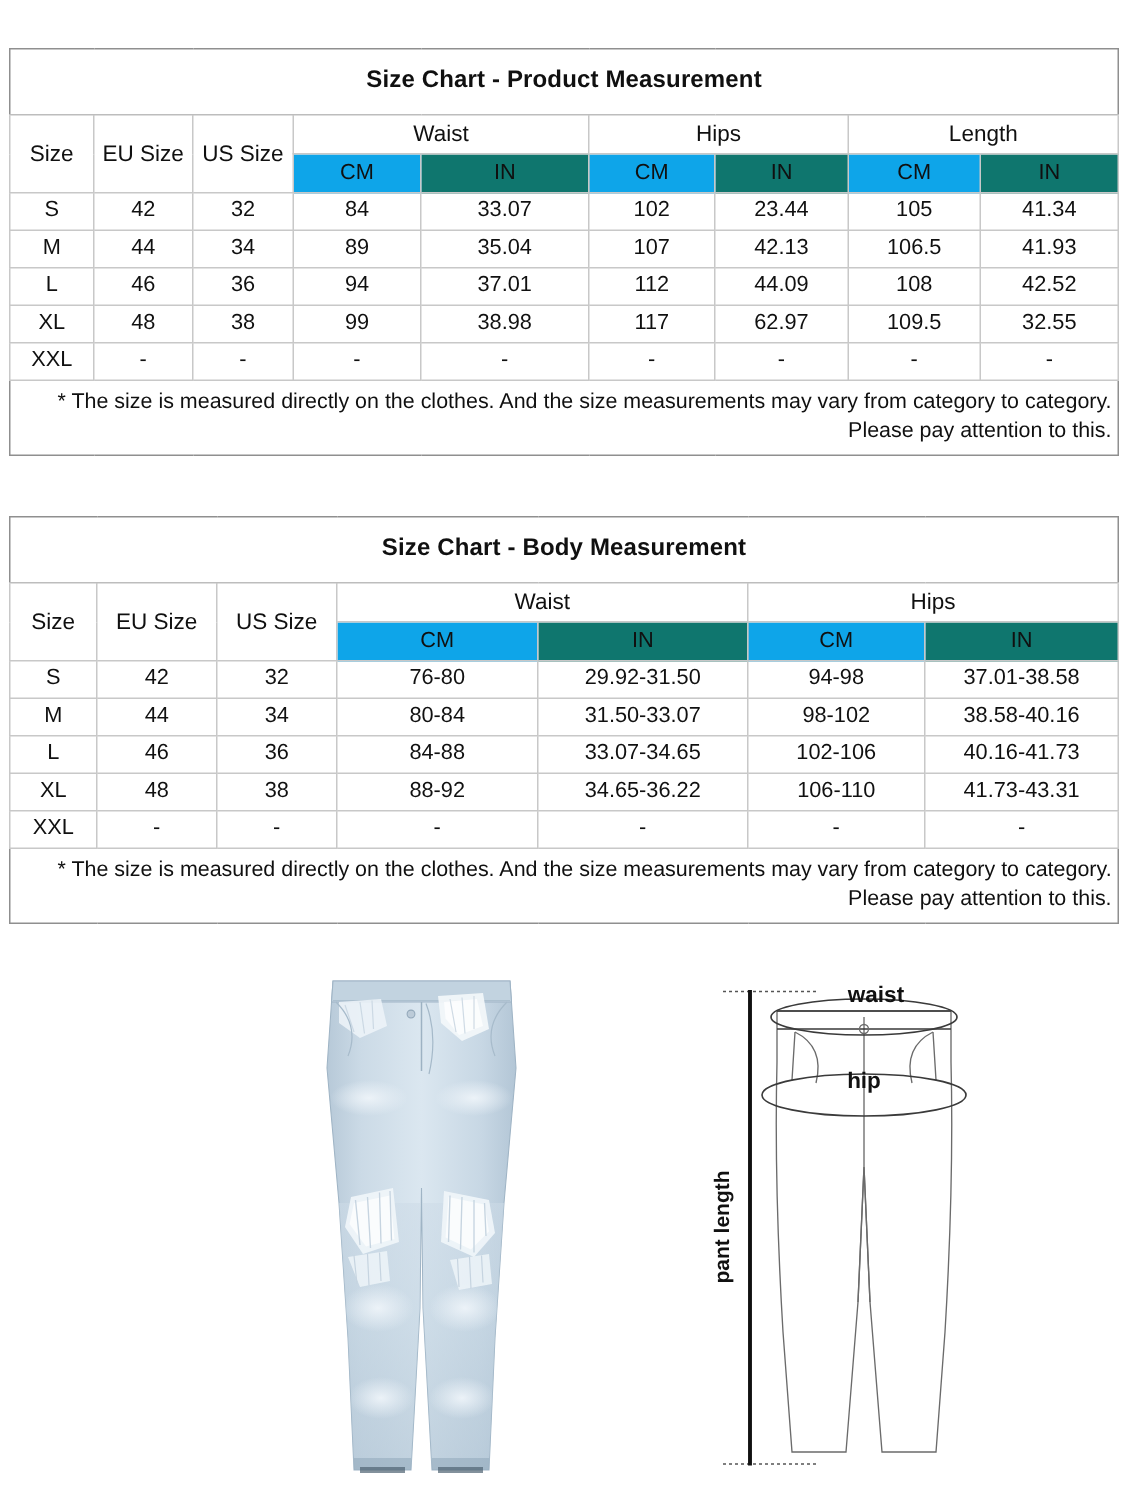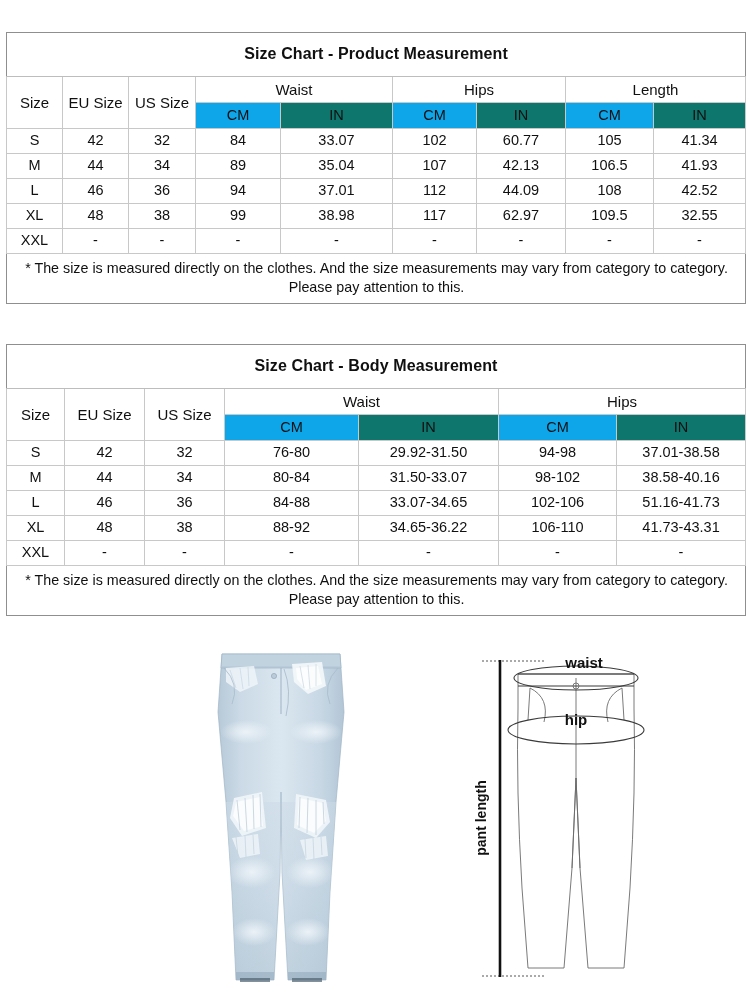"60.77" td { text: 60.77 -> 23.44 }
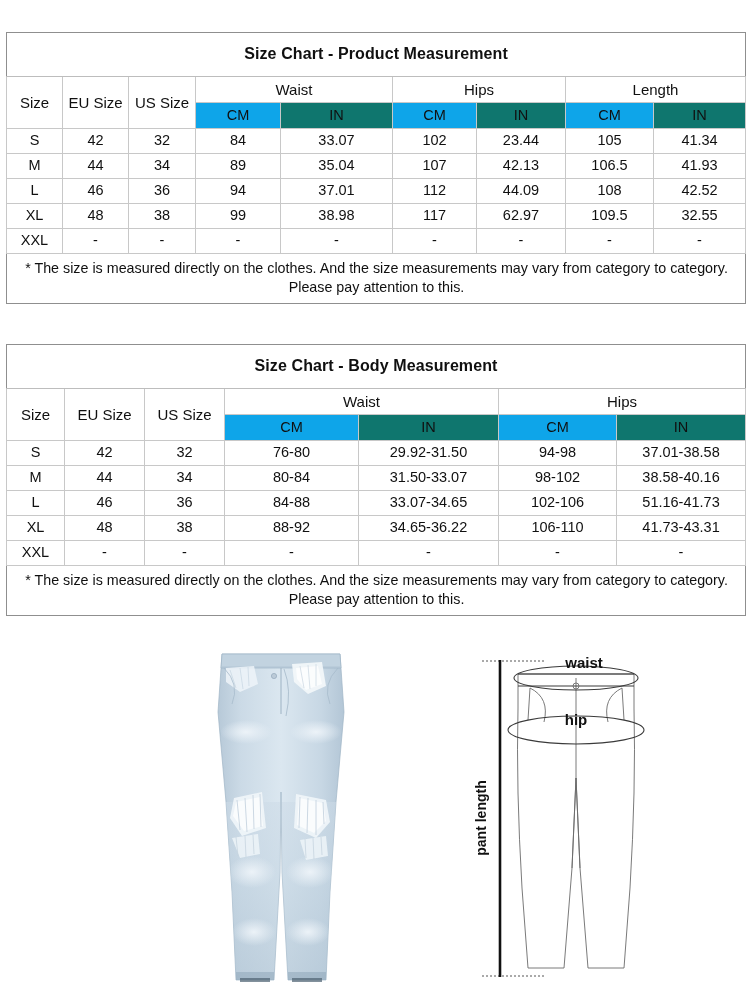"* The size is measured" tr.note-row td { text-align: center -> right }
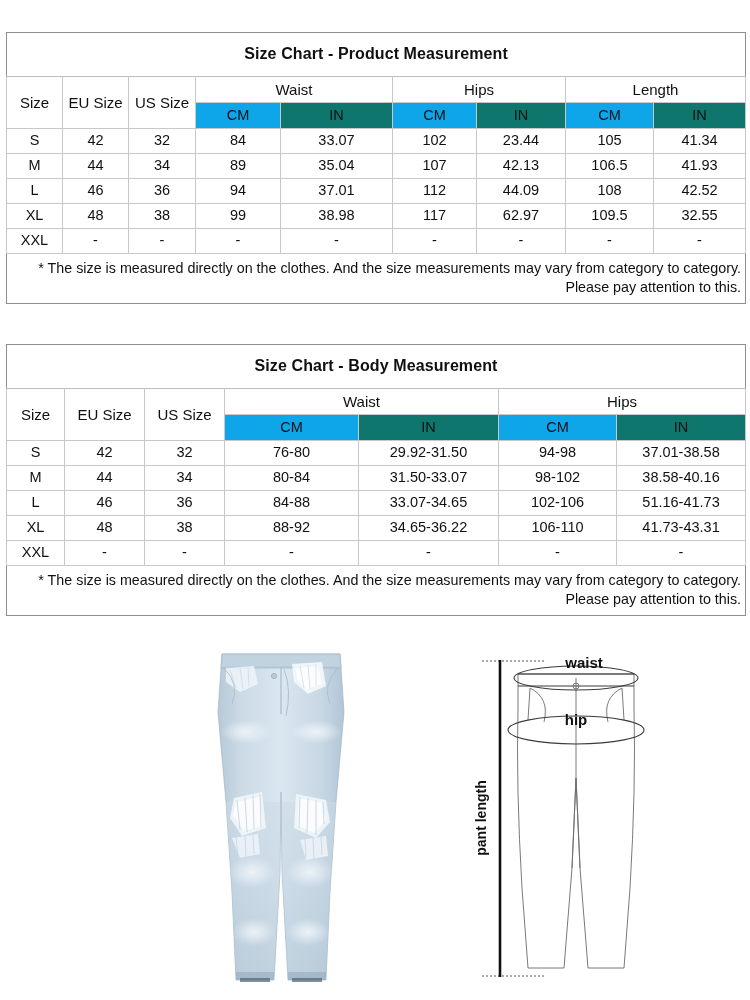"51.16-41.73" td { text: 51.16-41.73 -> 40.16-41.73 }
